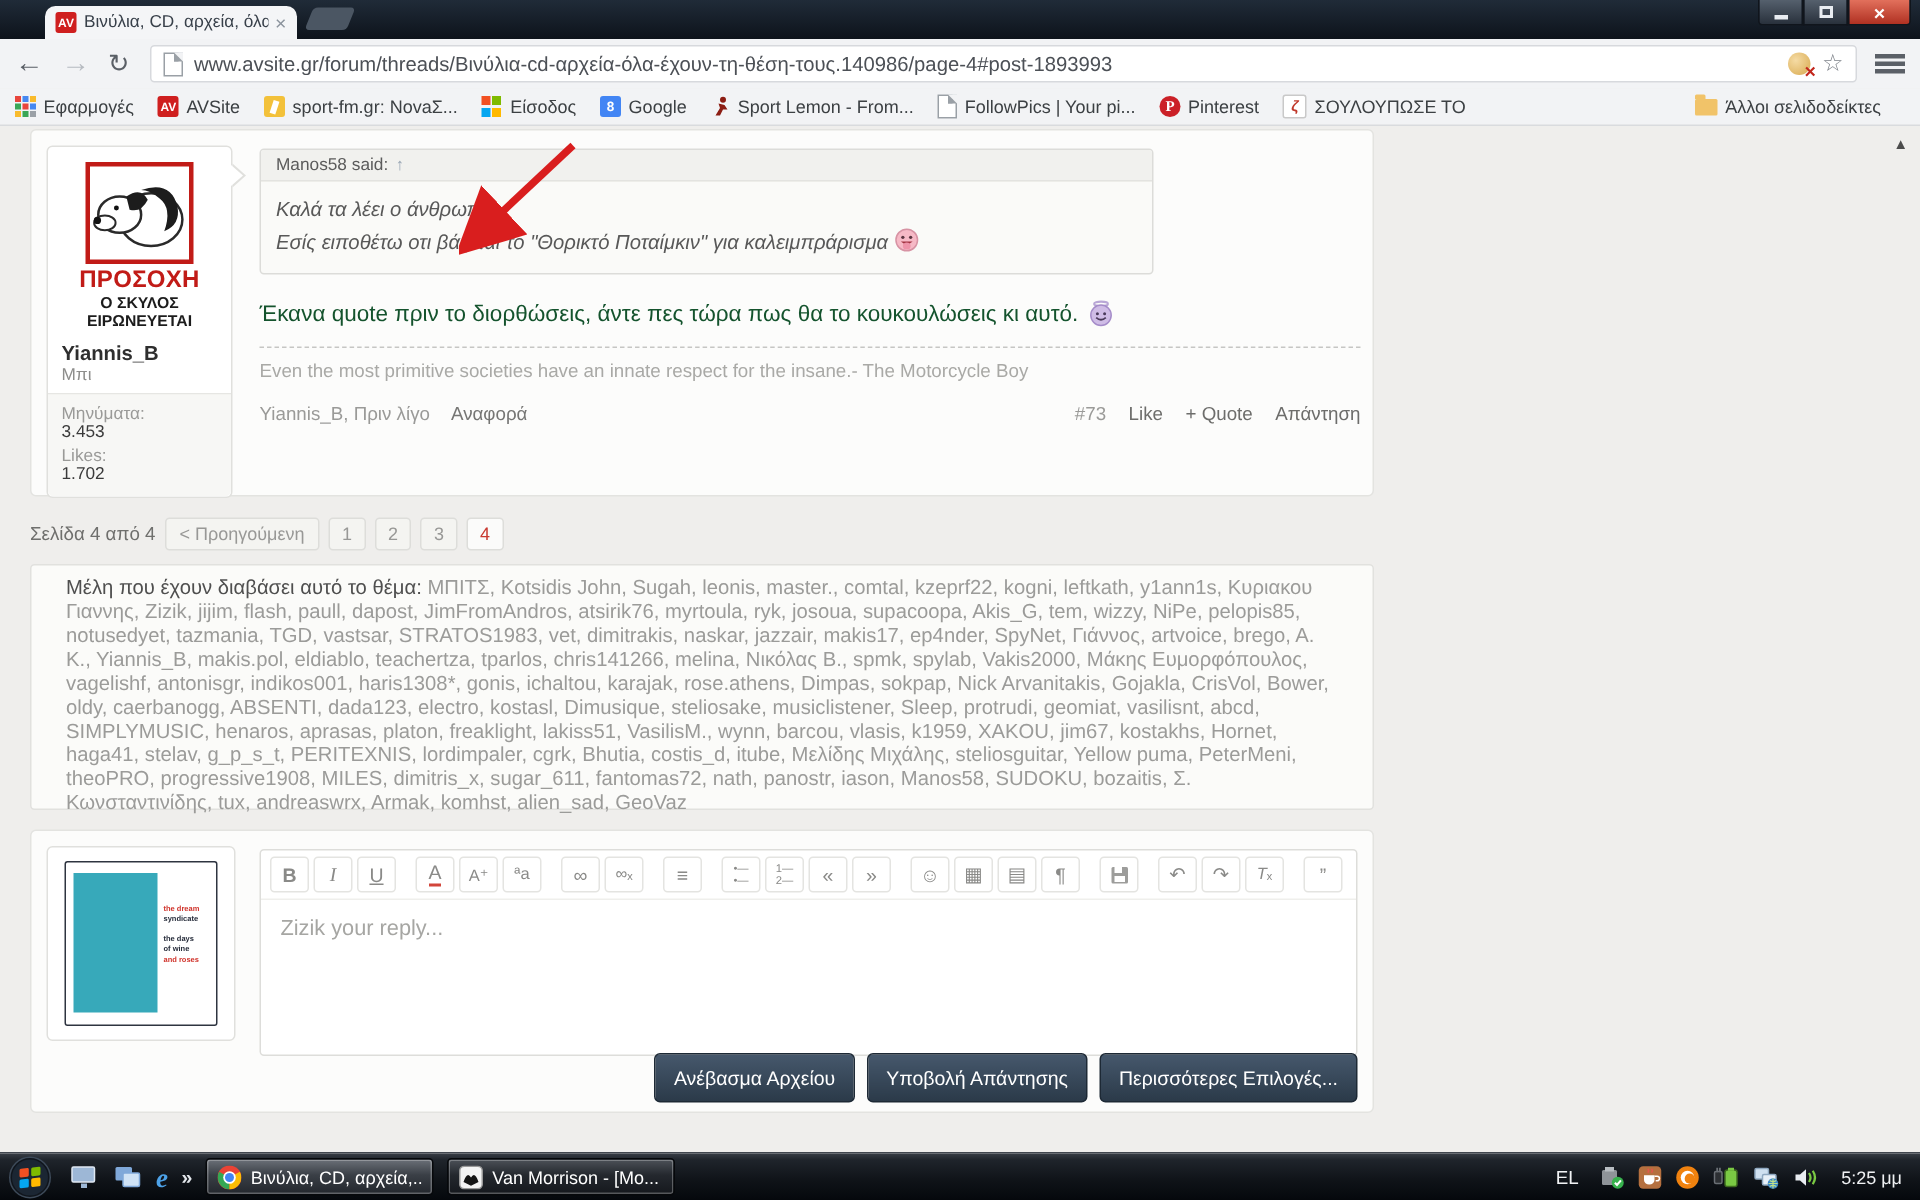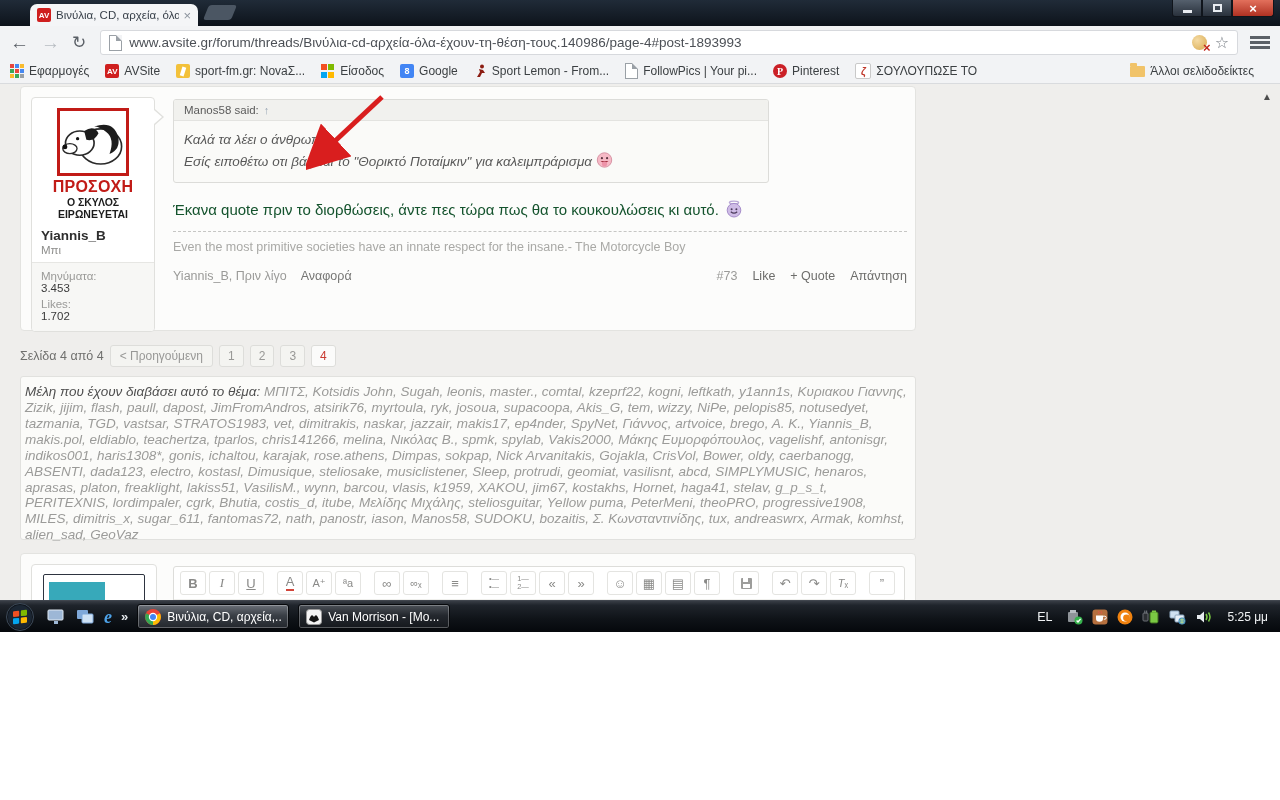"AV" #stage { height: 632px -> 800px }
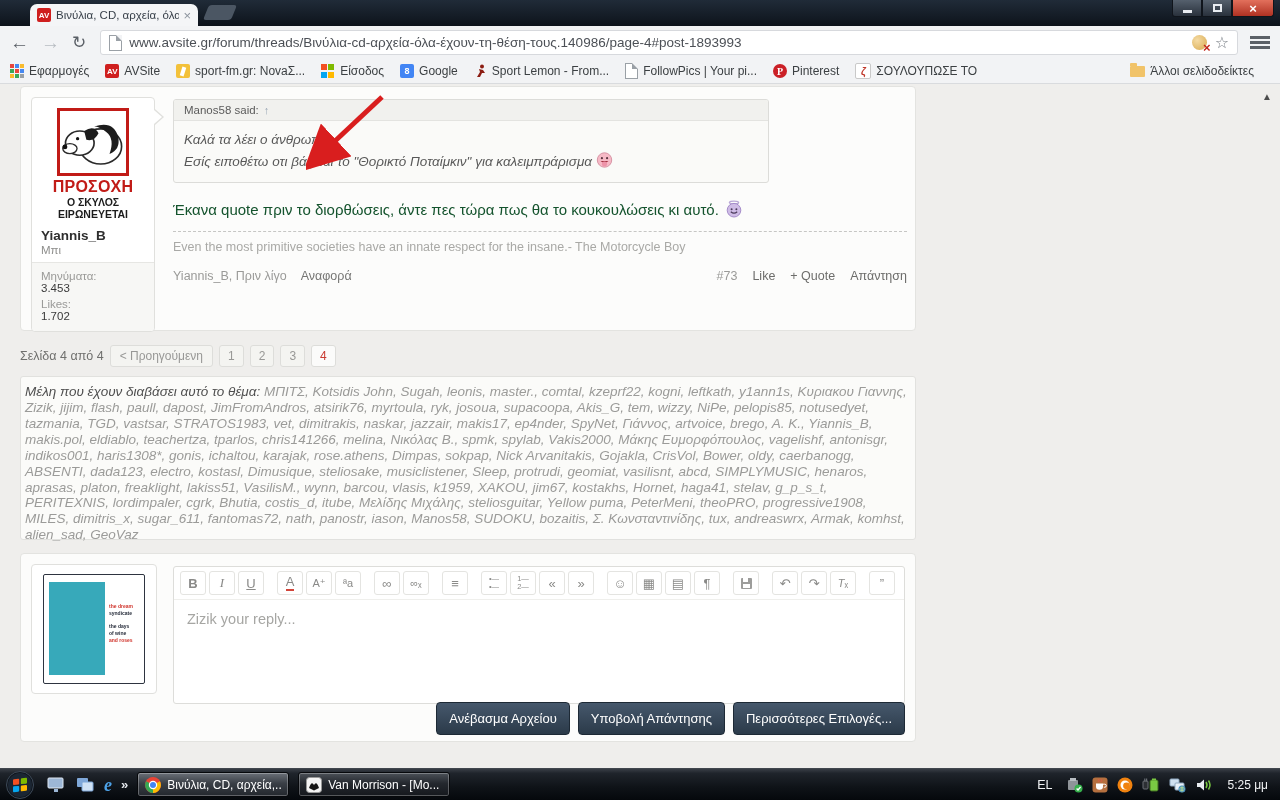"Μέλη που έχουν διαβάσει αυτό" .members { font-style: italic -> none; padding: 7px 4px -> 7px 23px }
